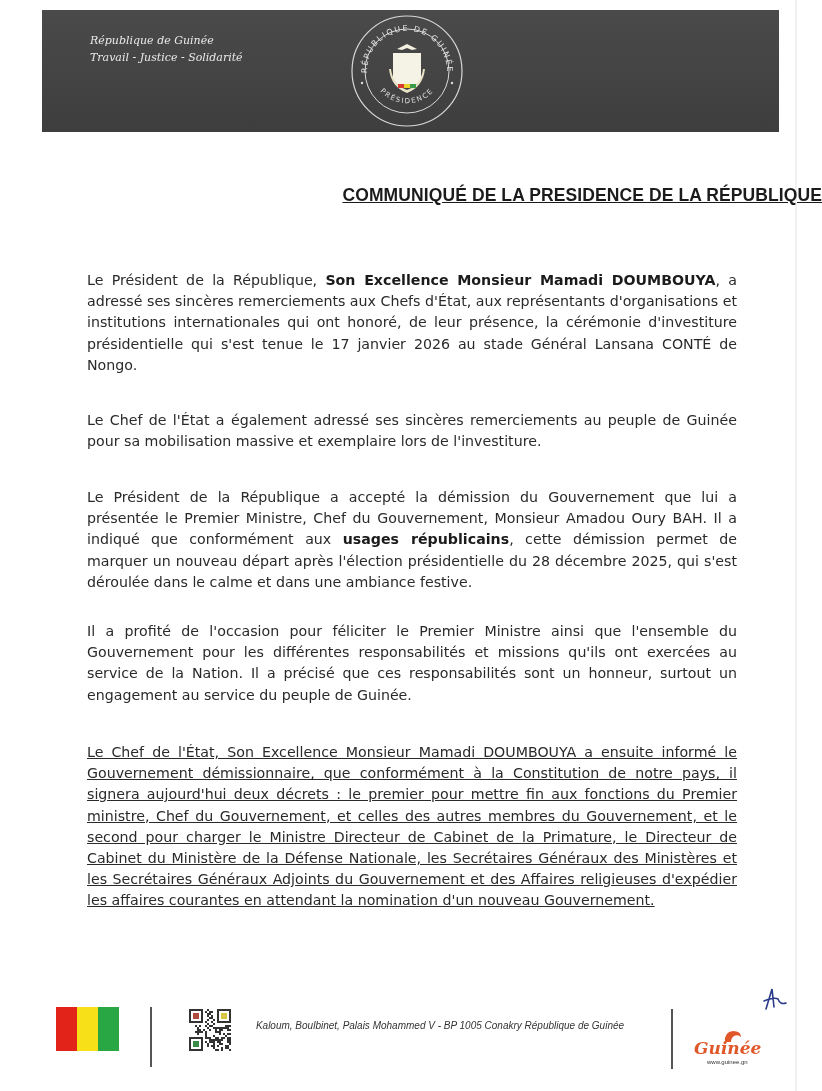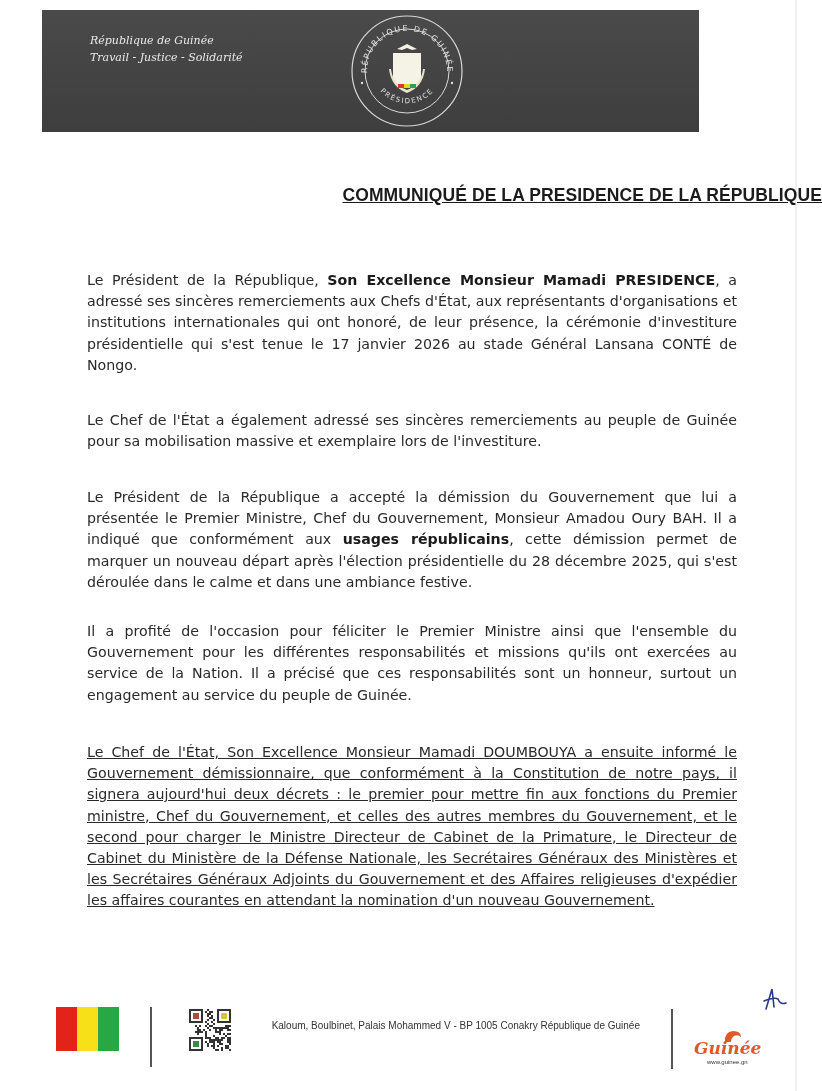"République de Guinée" .banner { width: 657px -> 737px }
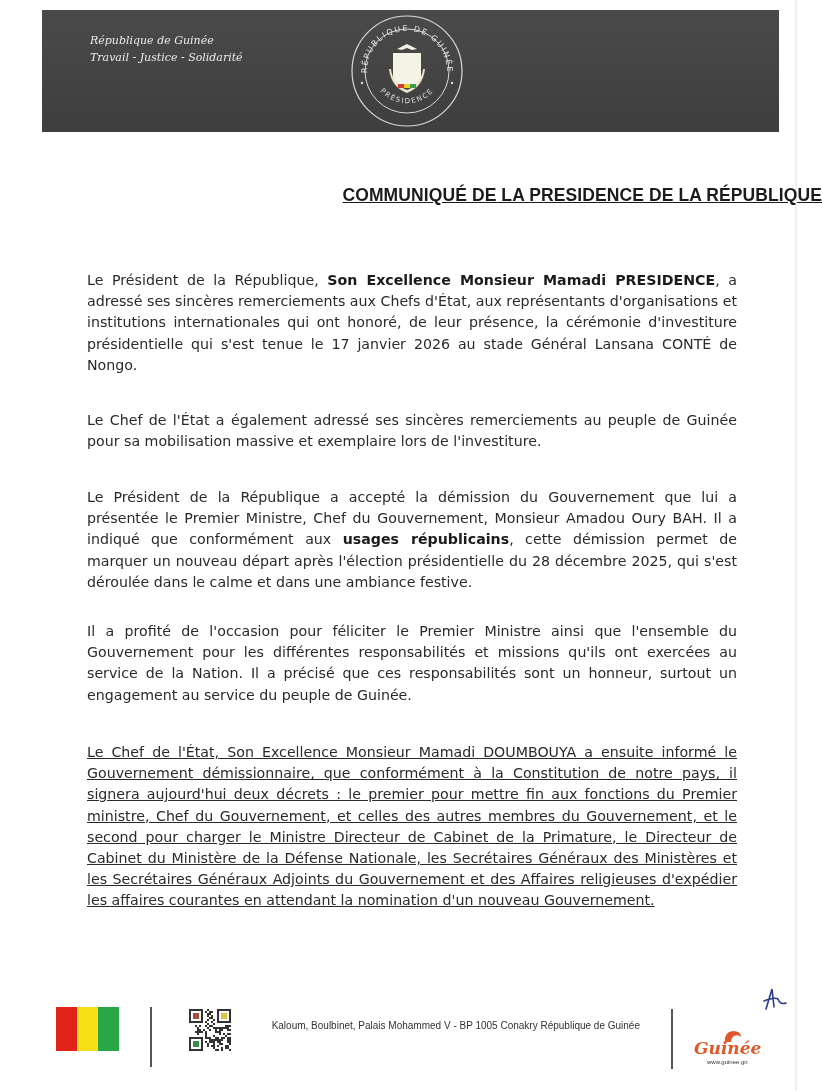"Son Excellence Monsieur Mamadi" b { text: PRESIDENCE -> DOUMBOUYA }
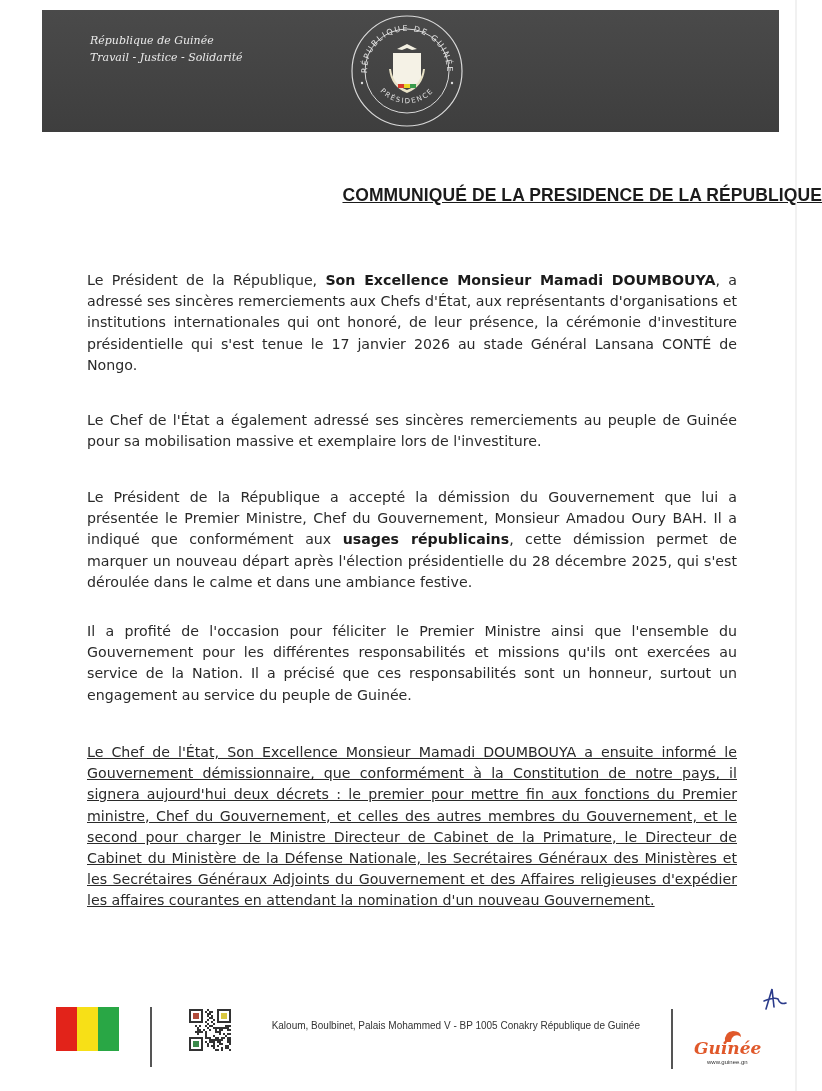"Kaloum, Boulbinet, Palais Mohammed V" .address { font-style: none -> italic; text-align: right -> center }
